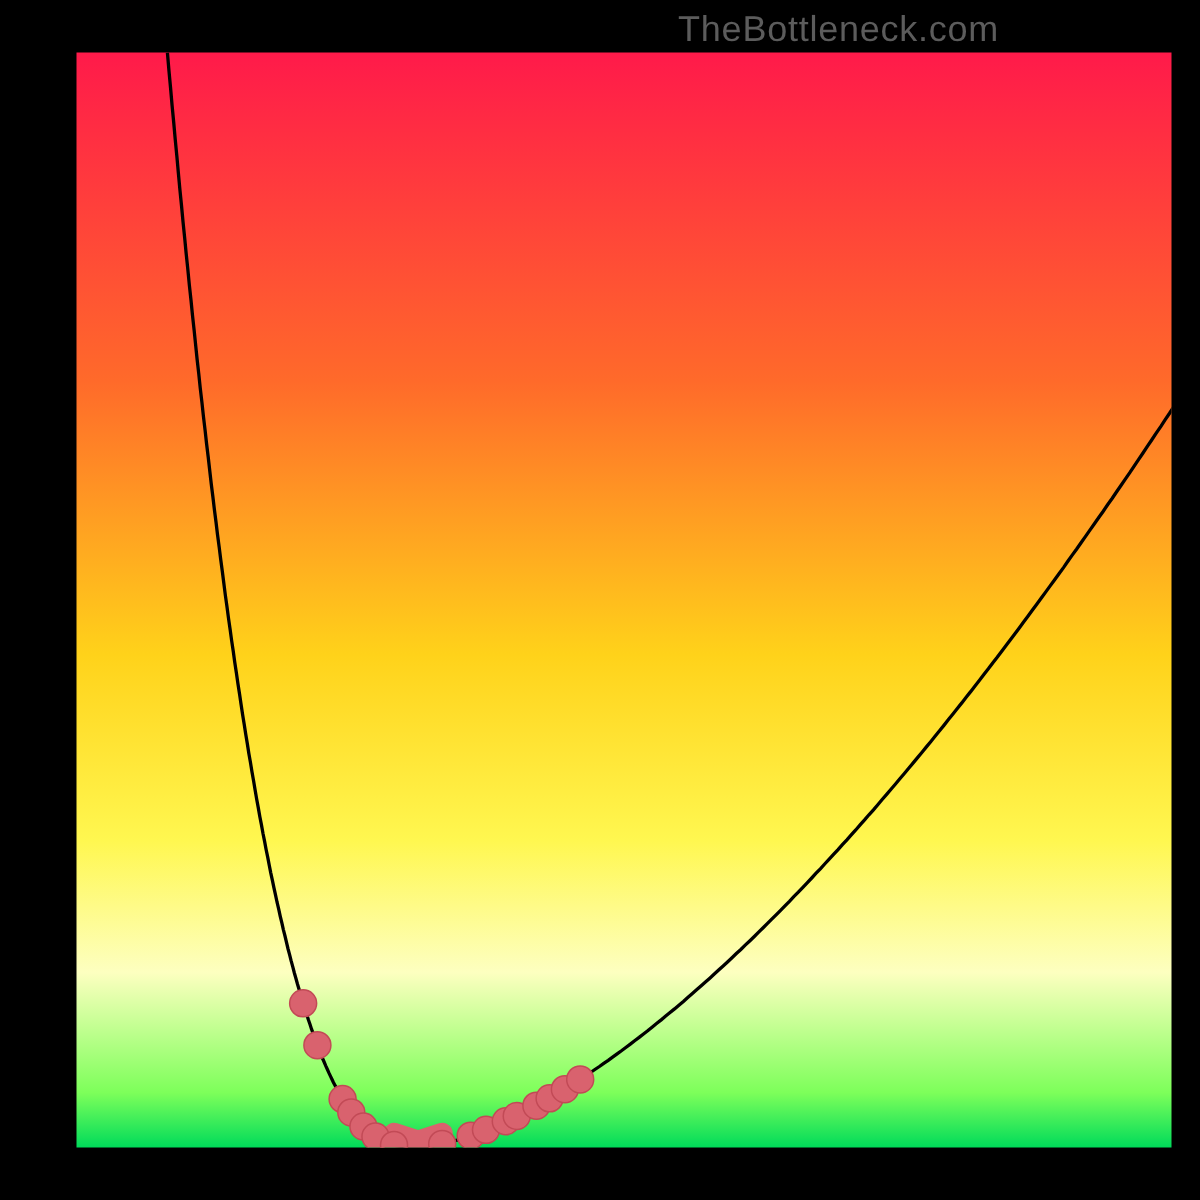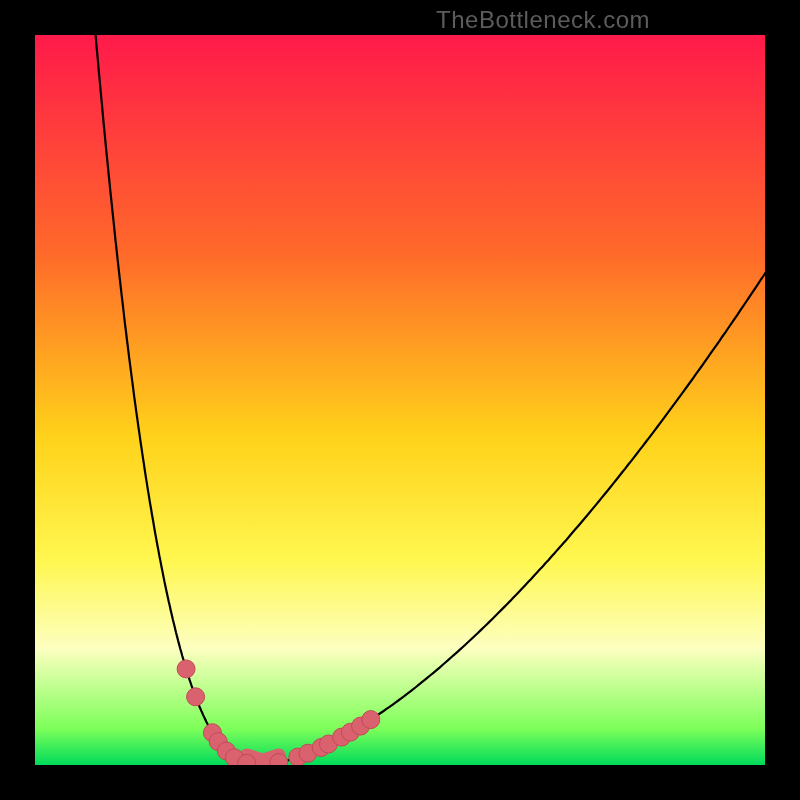"TheBottleneck.com" .wrap { padding-left: none -> 16px }
